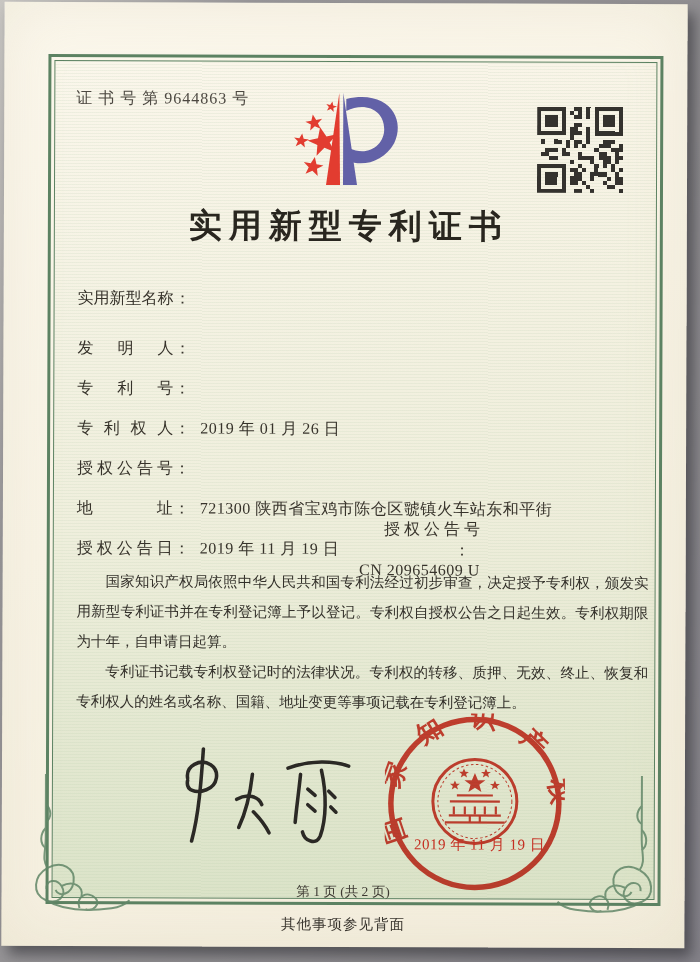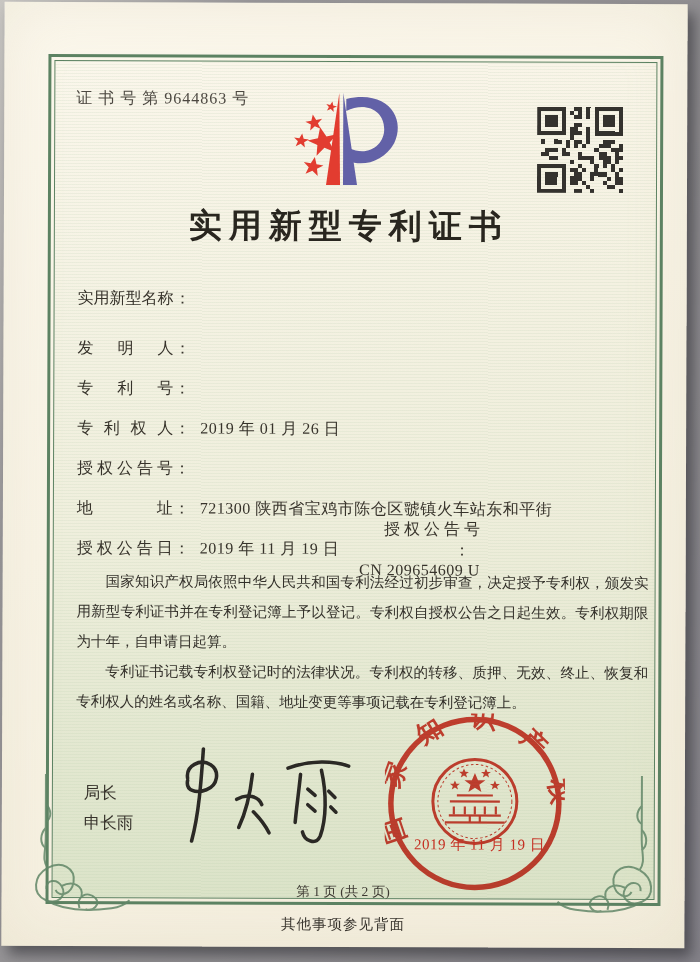"局长" div.signer { html: <div> <div>局长</div> <div>申长雨</div> </div> -> none }
